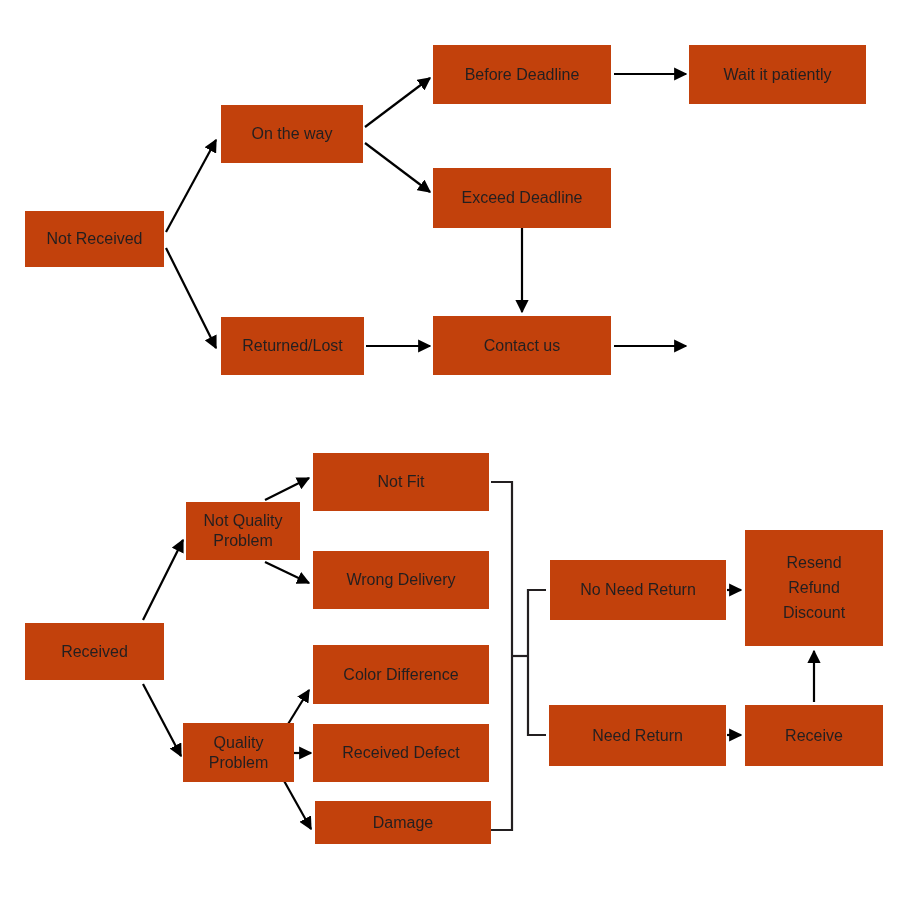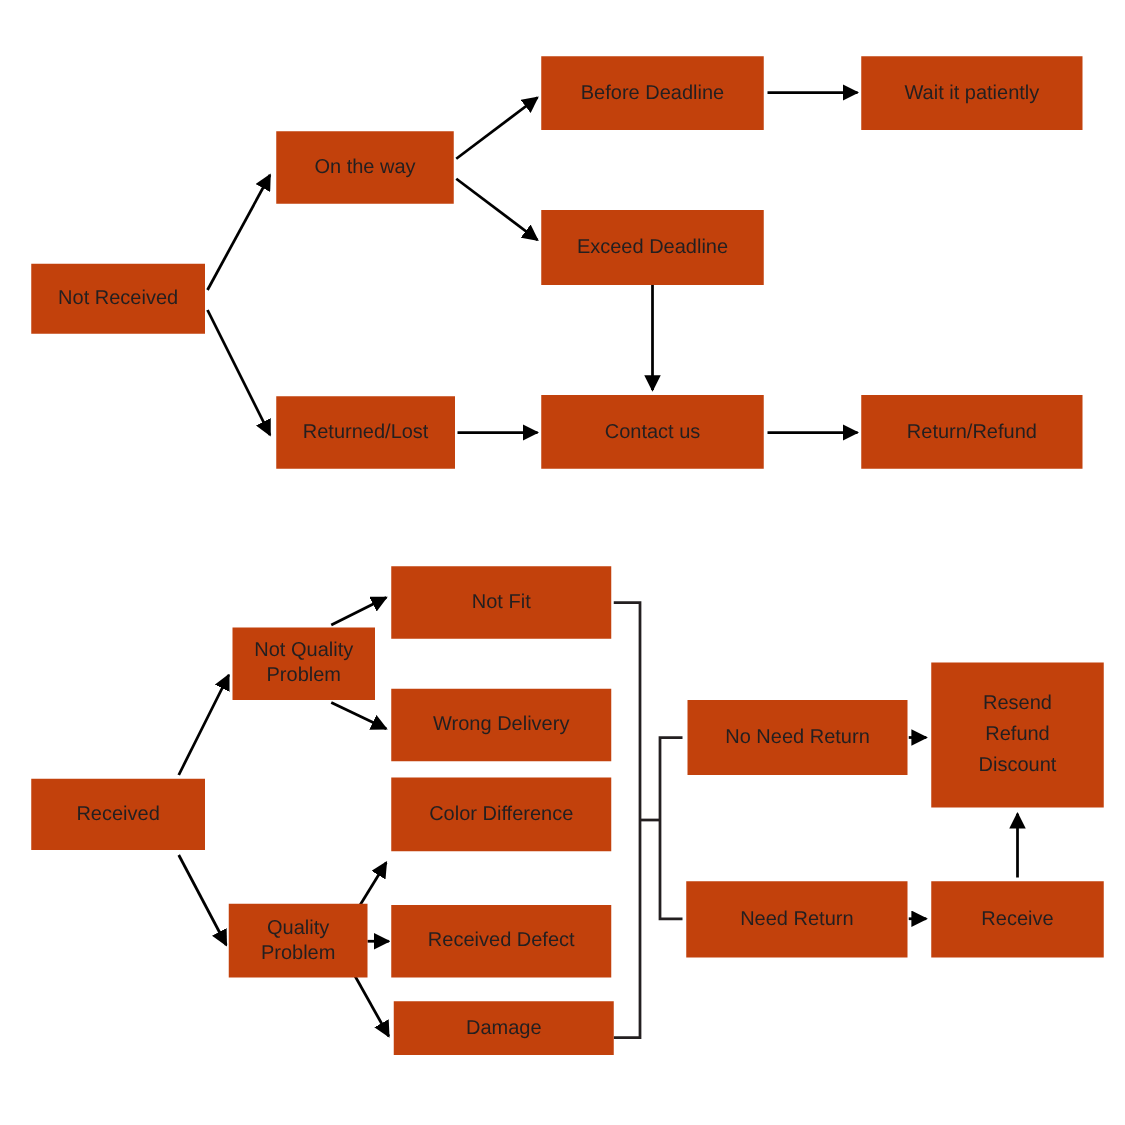"Return/Refund" div.node { html: <div>Return/Refund</div> -> none }
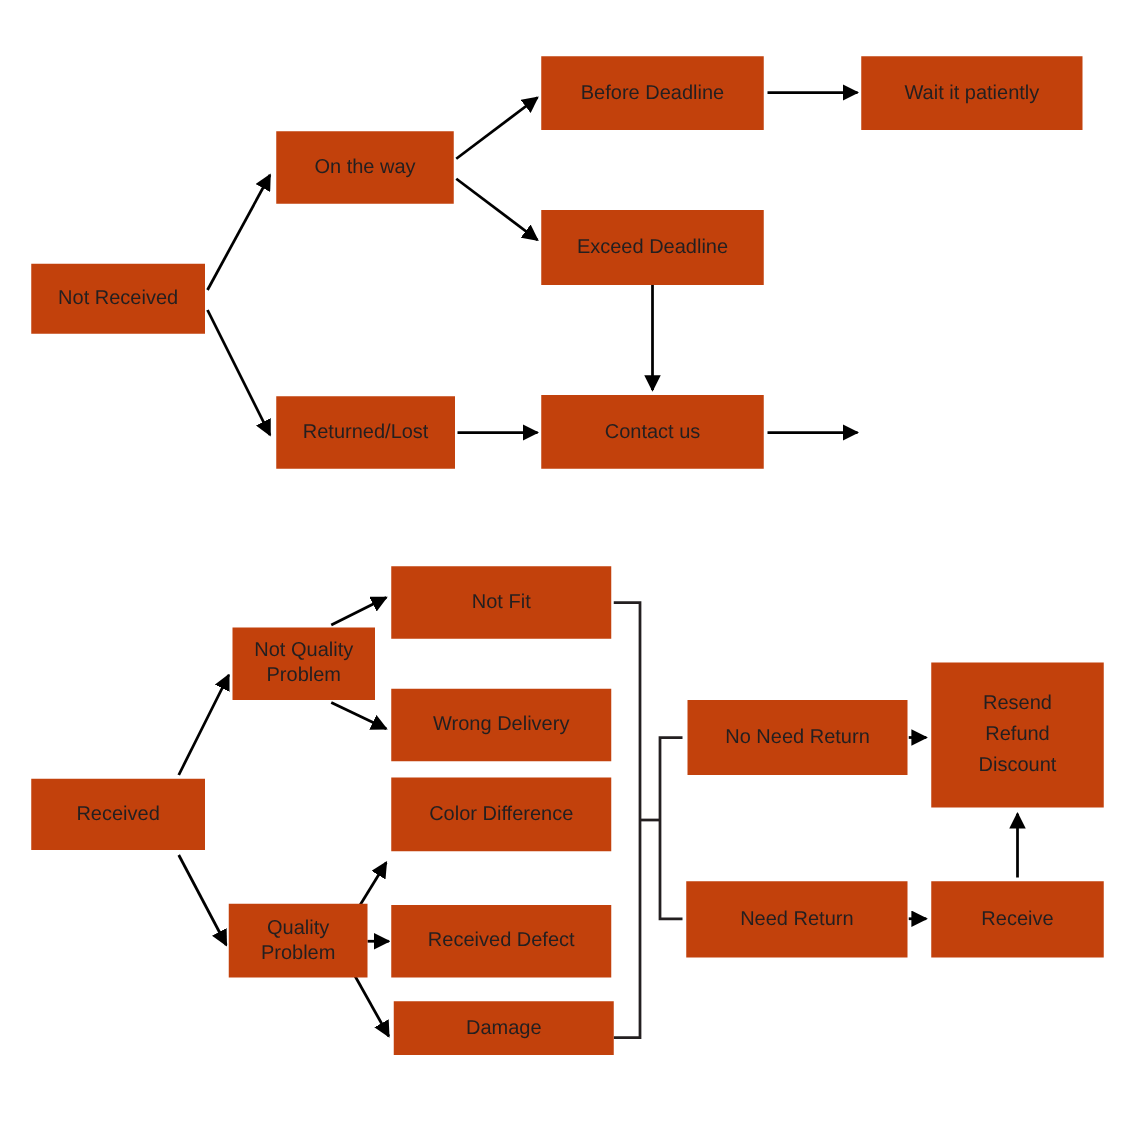"Color Difference" div.node { top: 622px -> 645px }
